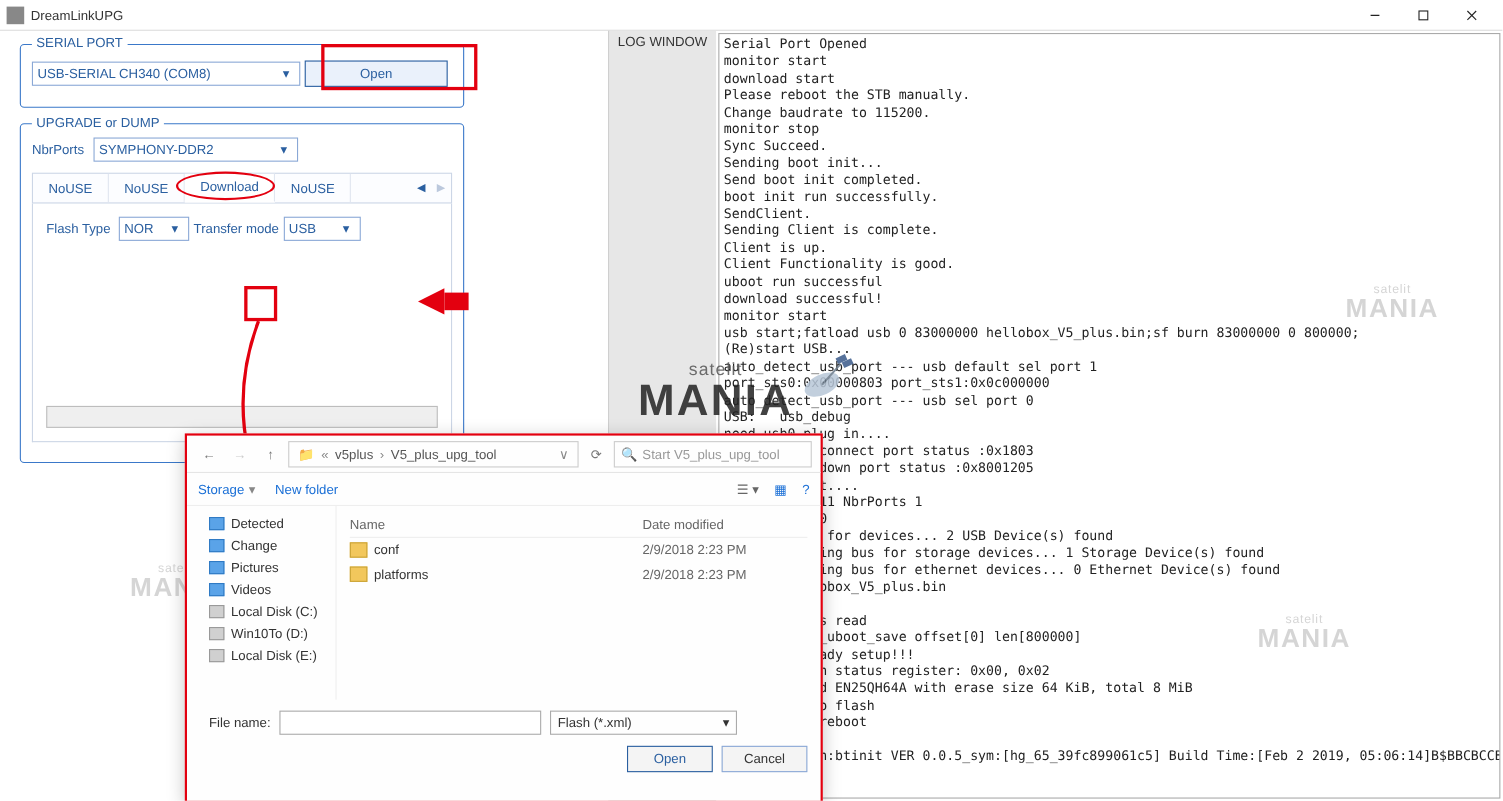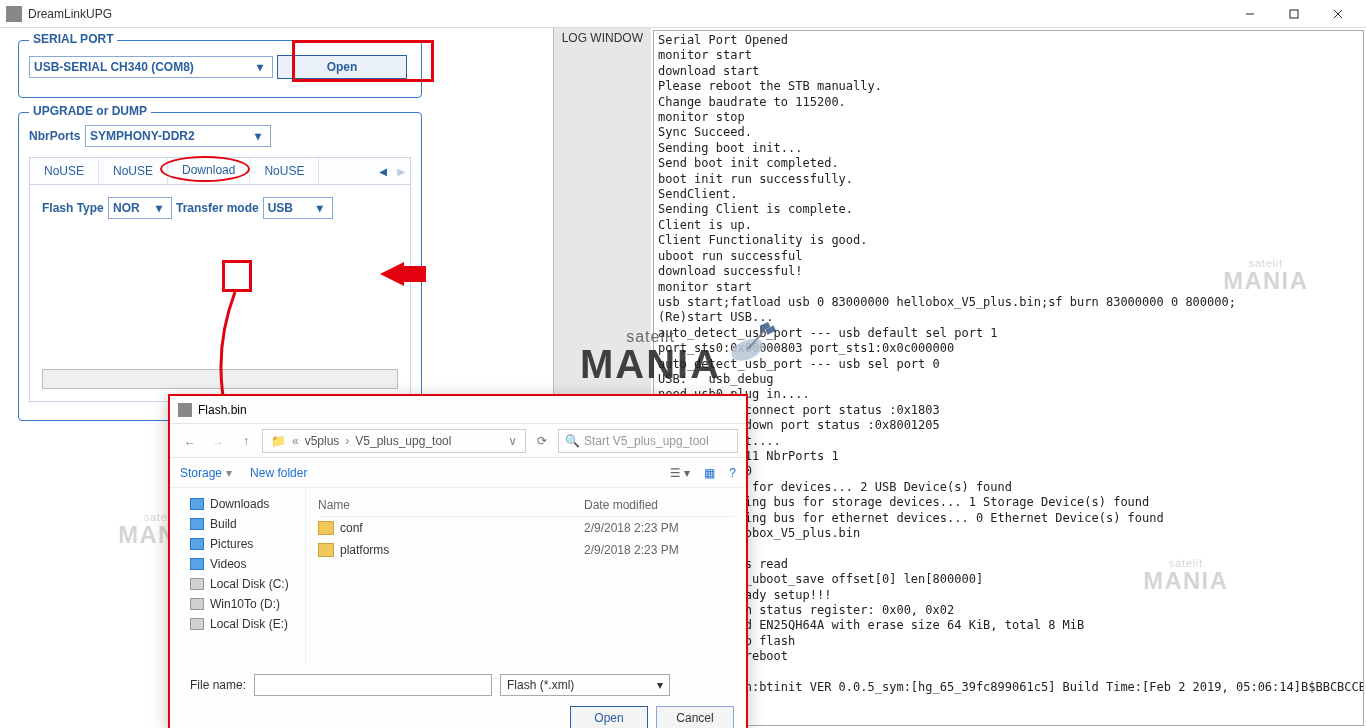"SERIAL PORT" .group-title { font-weight: bold -> none }
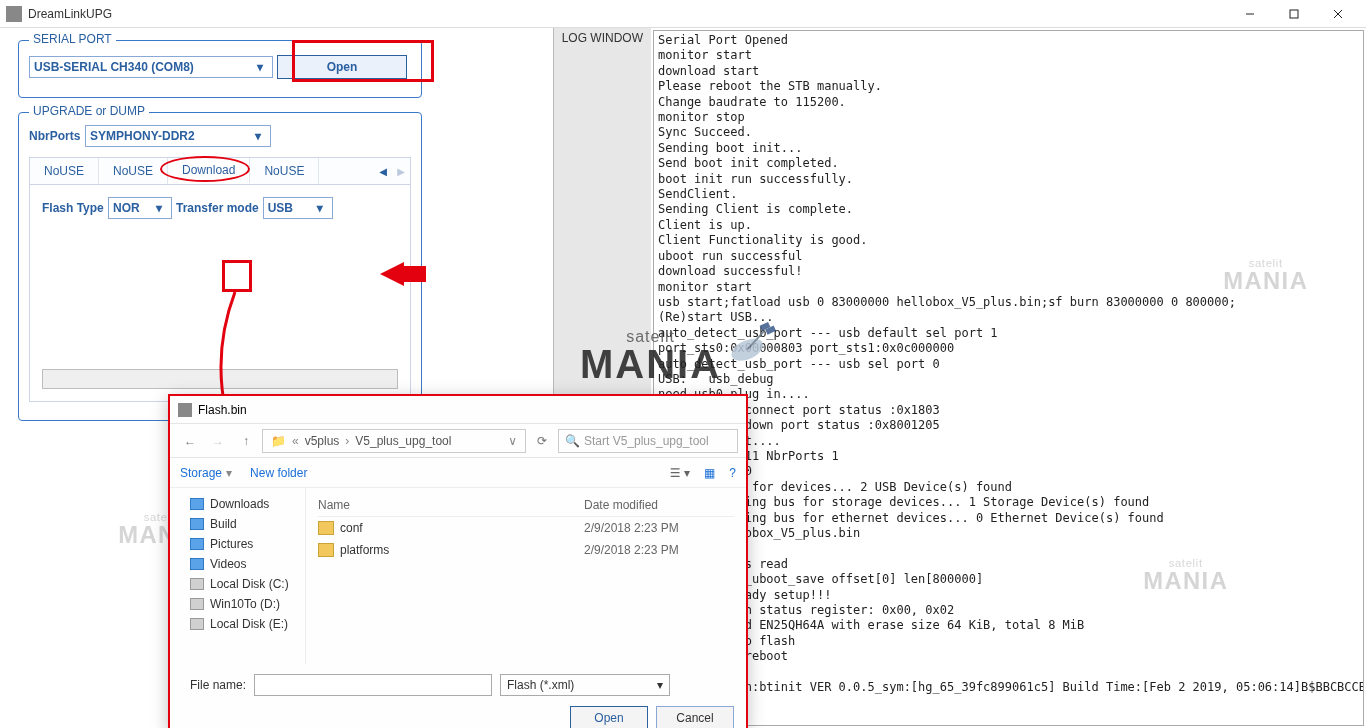"USB-SERIAL CH340 (COM8)" .row { font-weight: bold -> none }
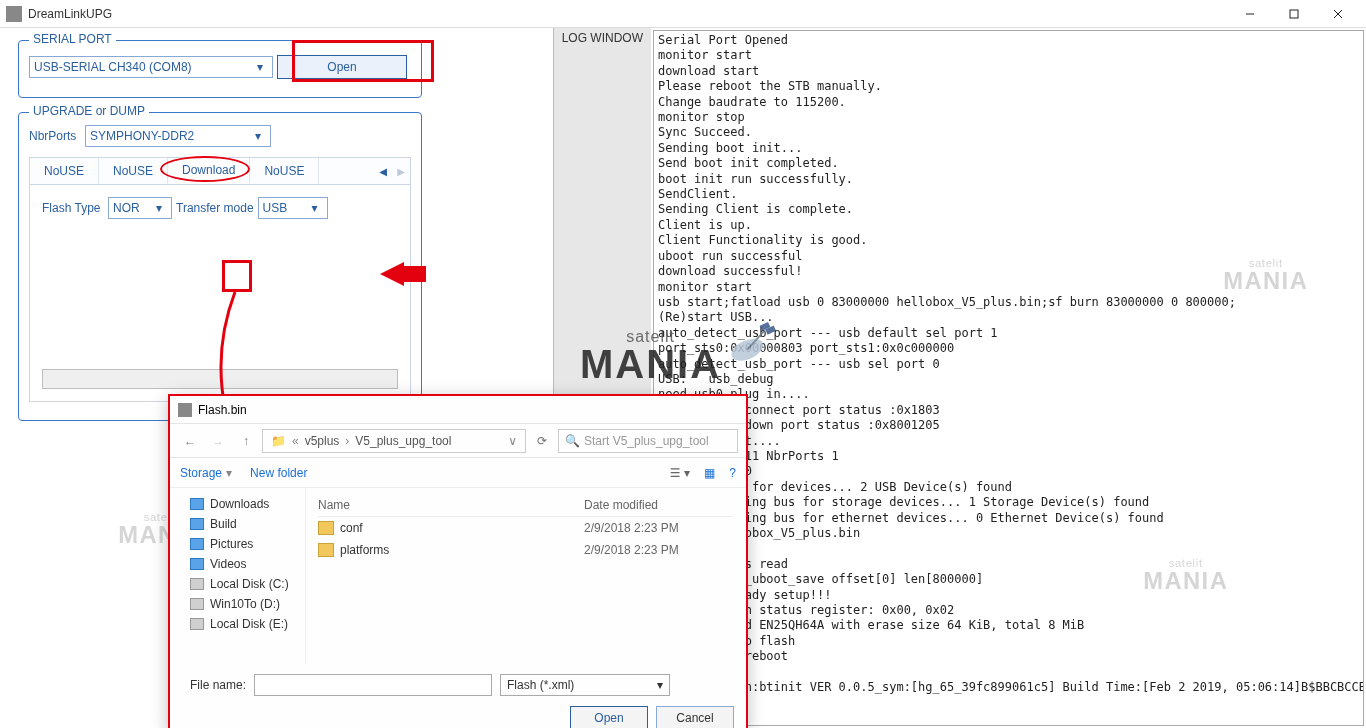"Flash.bin" div.dlg-title { html: <div> <div></div> <span>Flash.bin</span> </div> -> none }
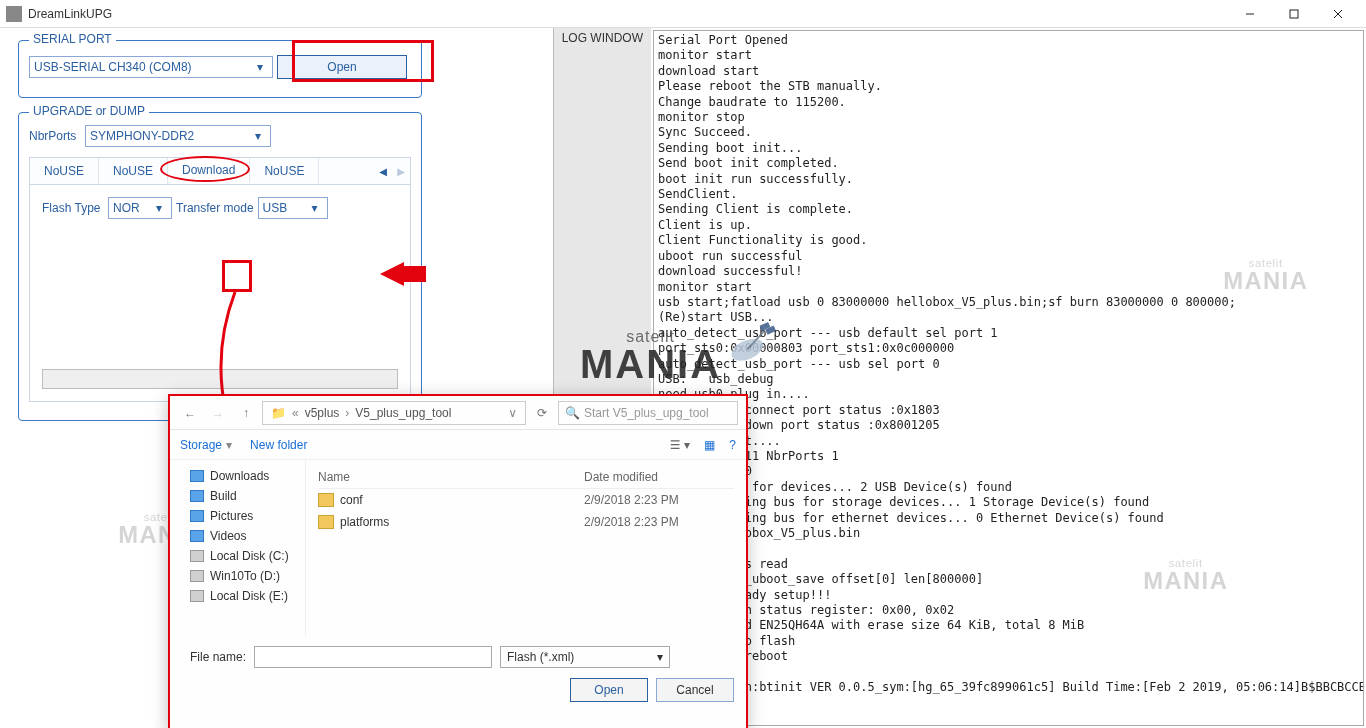"Downloads" span { text: Downloads -> Detected }
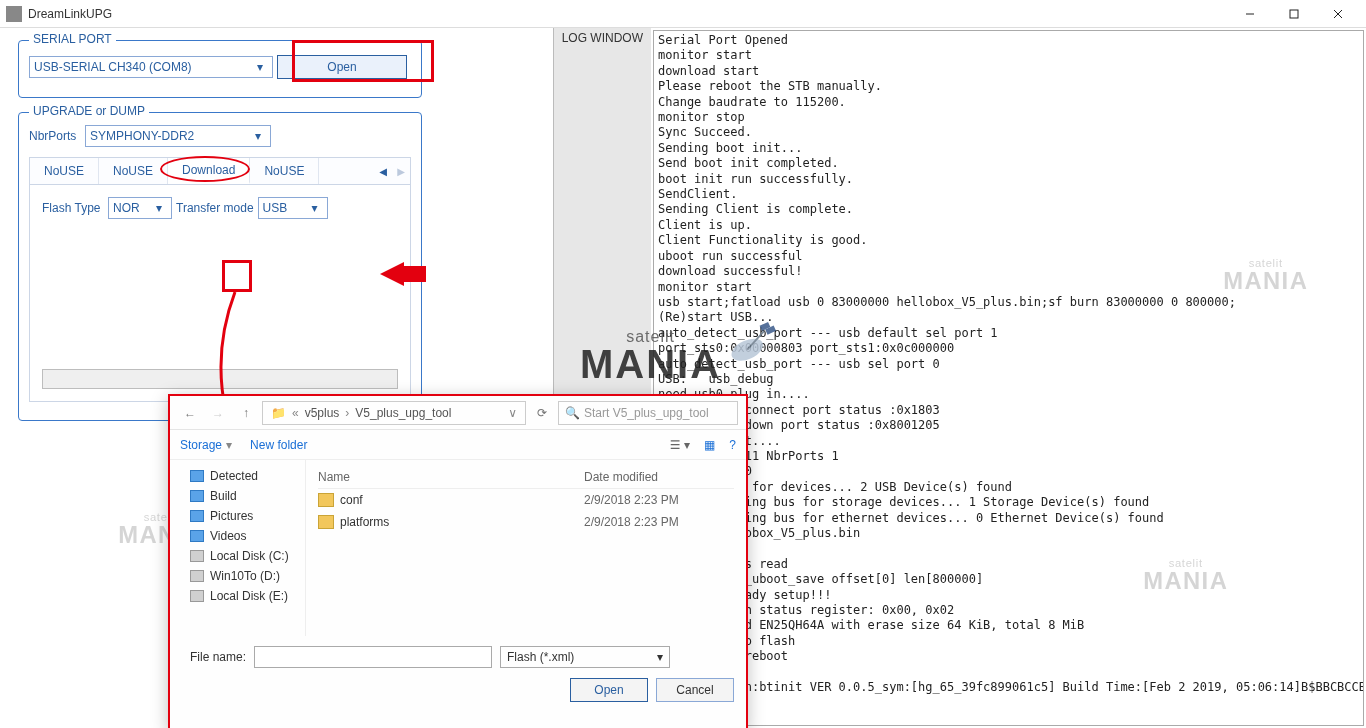"Build" span { text: Build -> Change }
